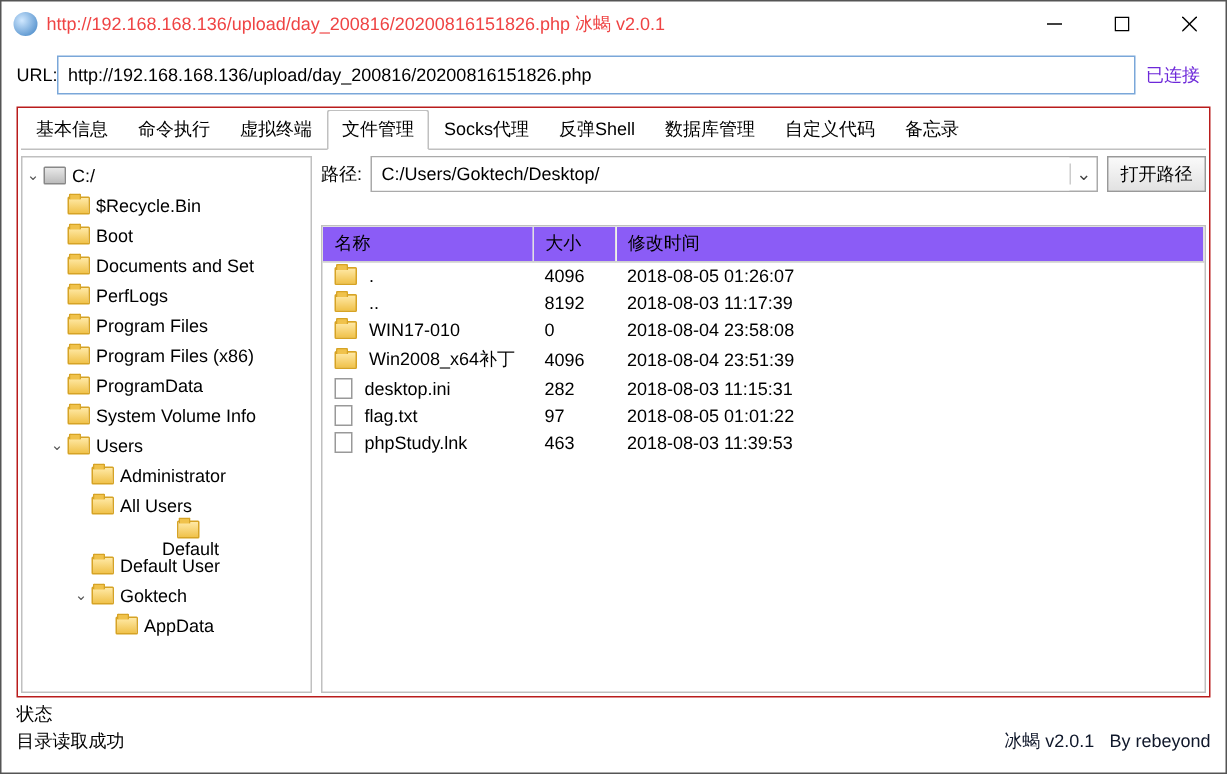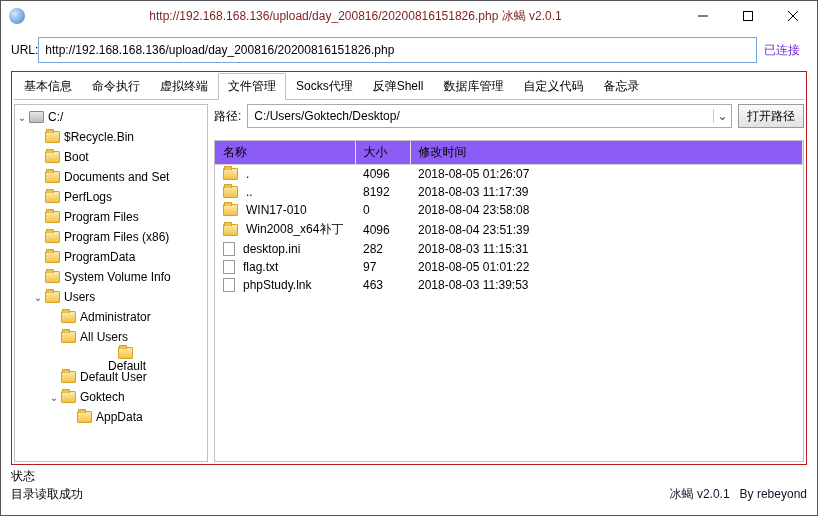"http://192.168.168.136/upload/day_200816/20200816151826.php 冰蝎" .titlebar .title { color: #7f1d1d -> #ef4444; text-align: center -> none }
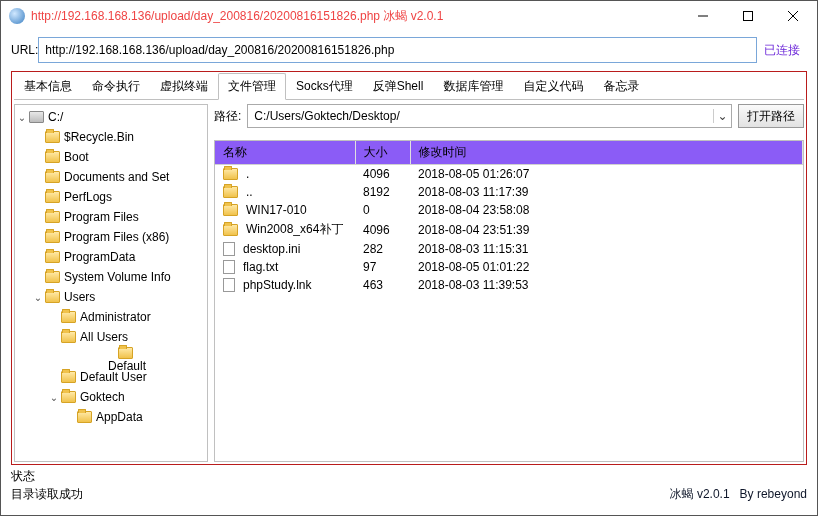"路径:" .right { gap: 12px -> 22px }
